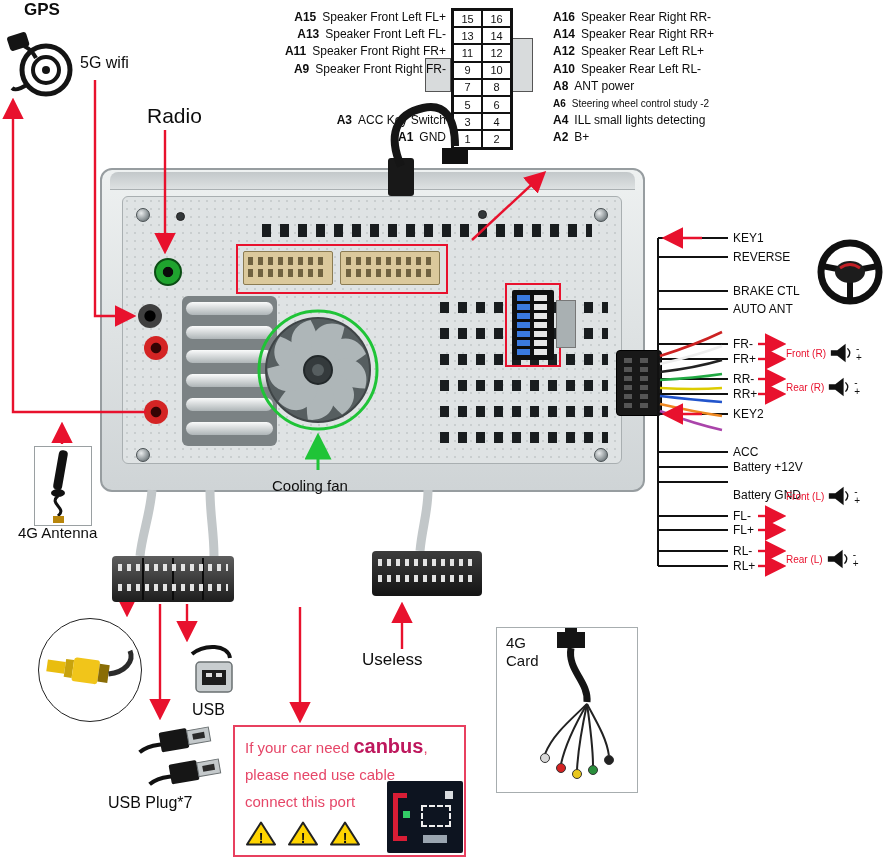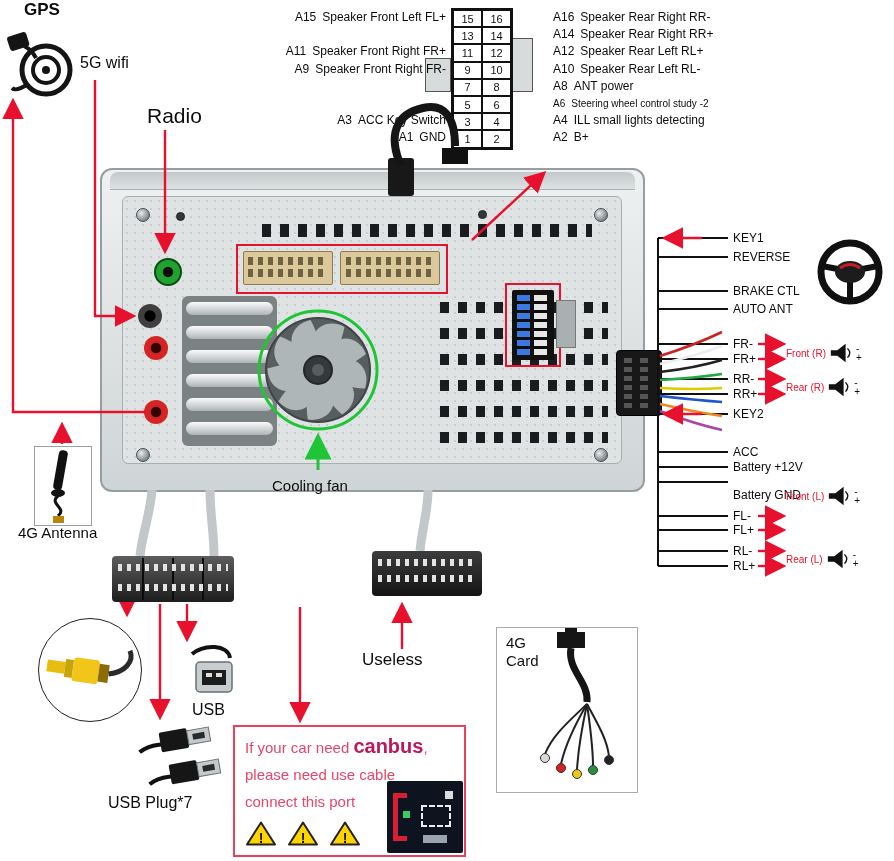"A15" .pinrow .code { font-weight: 400 -> 700 }
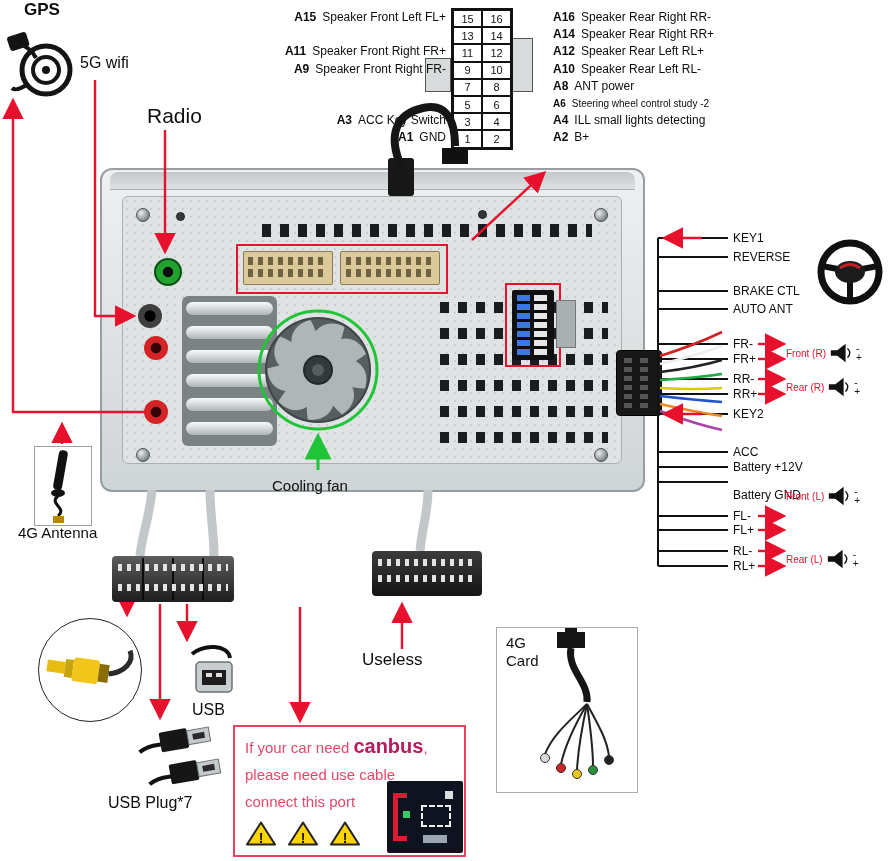"A13 Speaker Front Left FL-" div.pinrow { html: none -> <div><span>A13</span><span>Speaker Front Left FL-</span></div> }
